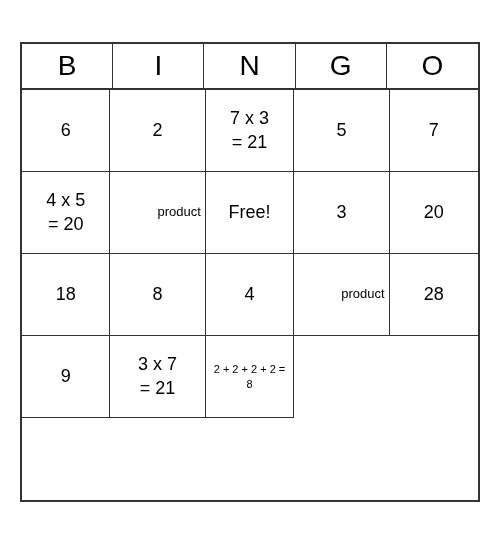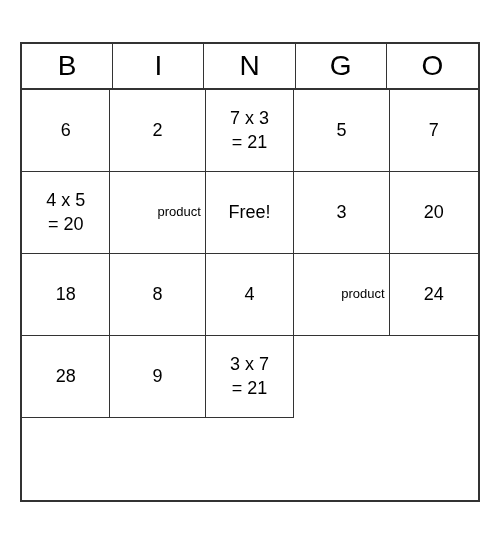"24" div.bingo-cell { html: <div>24</div> -> none }
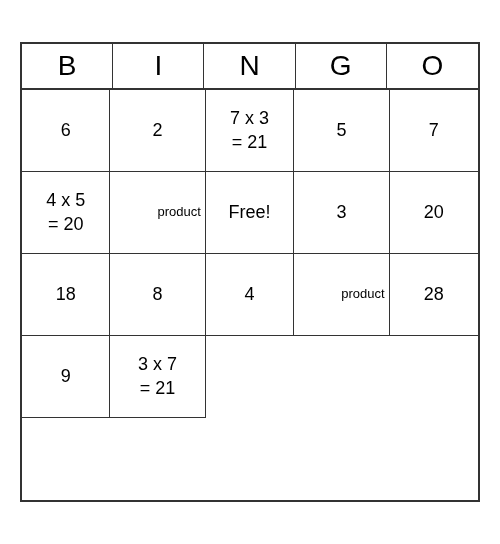"2 + 2 + 2" div.bingo-cell { html: none -> <div>2 + 2 + 2 + 2 = 8</div> }
